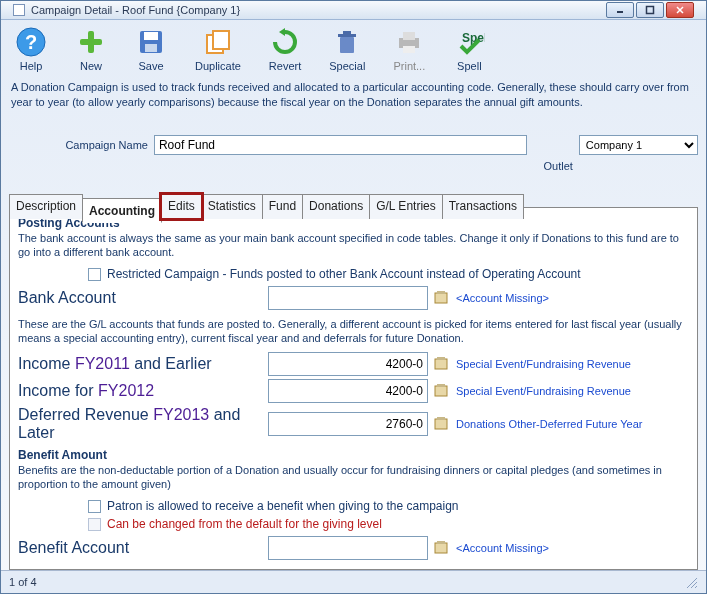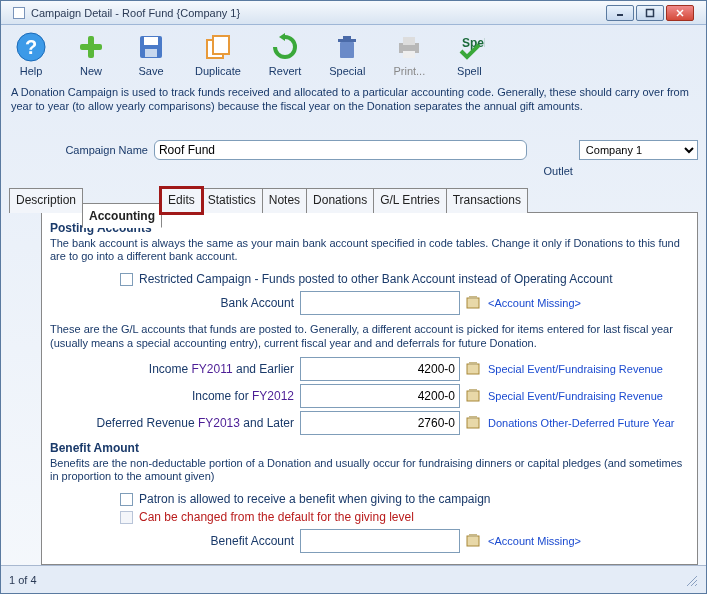"Roof Fund" input.text-input { border-radius: 6px -> none }
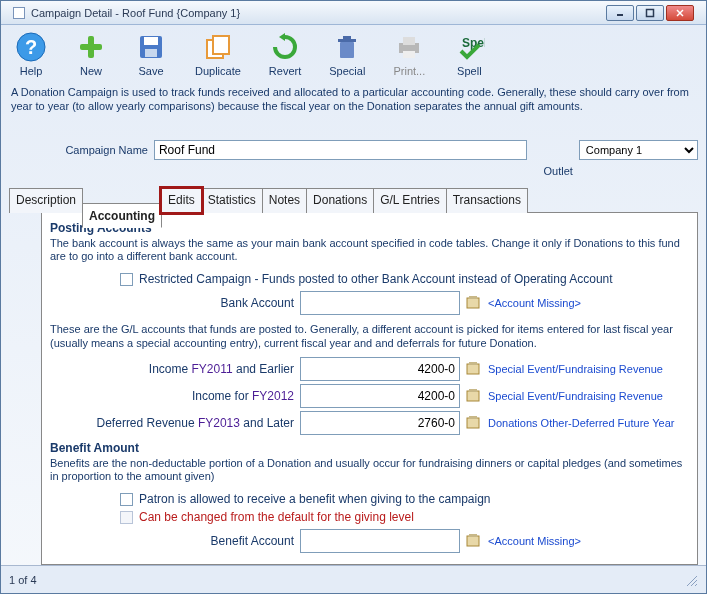"Description" .tab { top: 1px -> 12px }
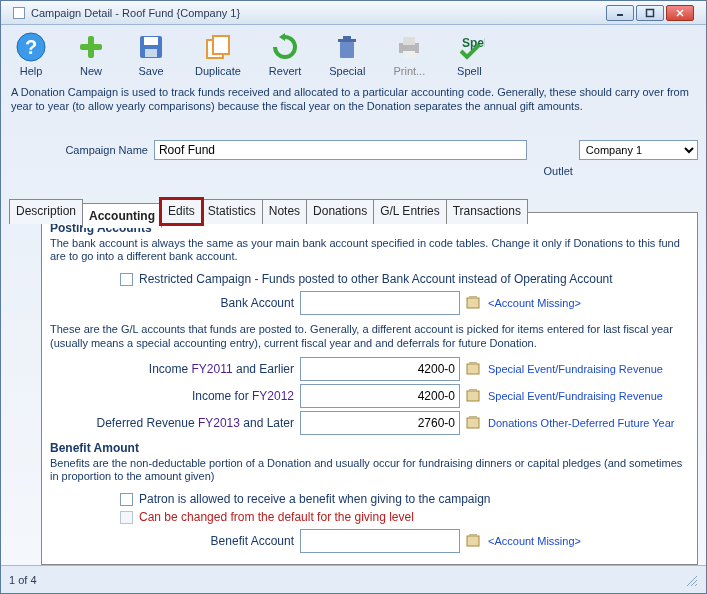"Notes" div.tab { text: Notes -> Fund }
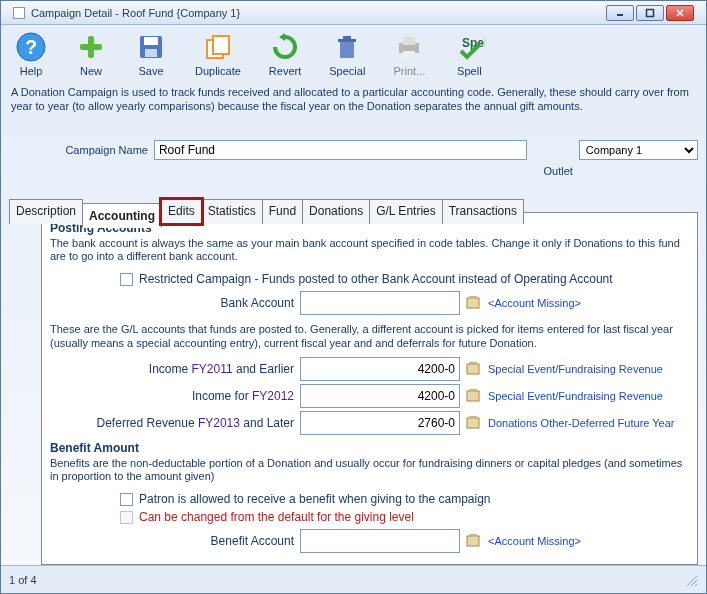"Posting Accounts" .tab-body { margin-left: 32px -> none }
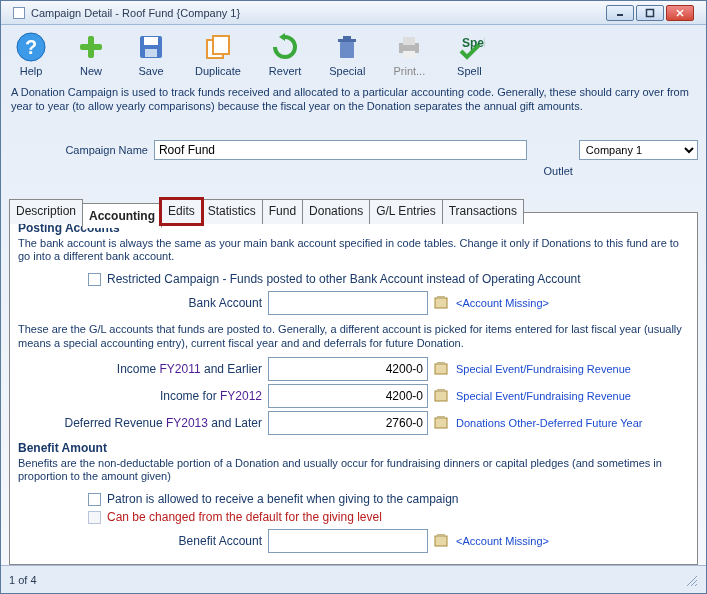"Bank Account" .acct-label { font-size: 12px -> 16px; text-align: right -> left }
